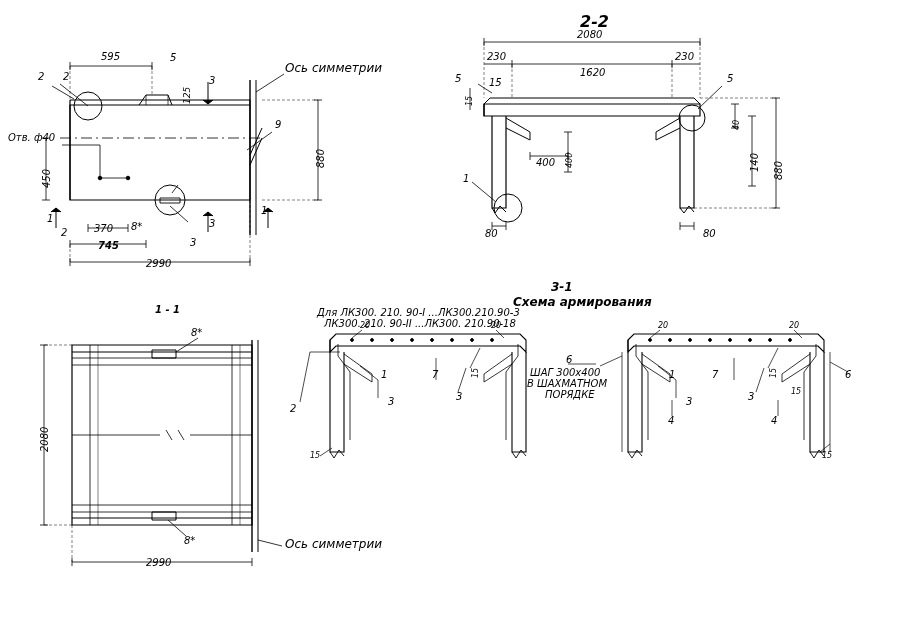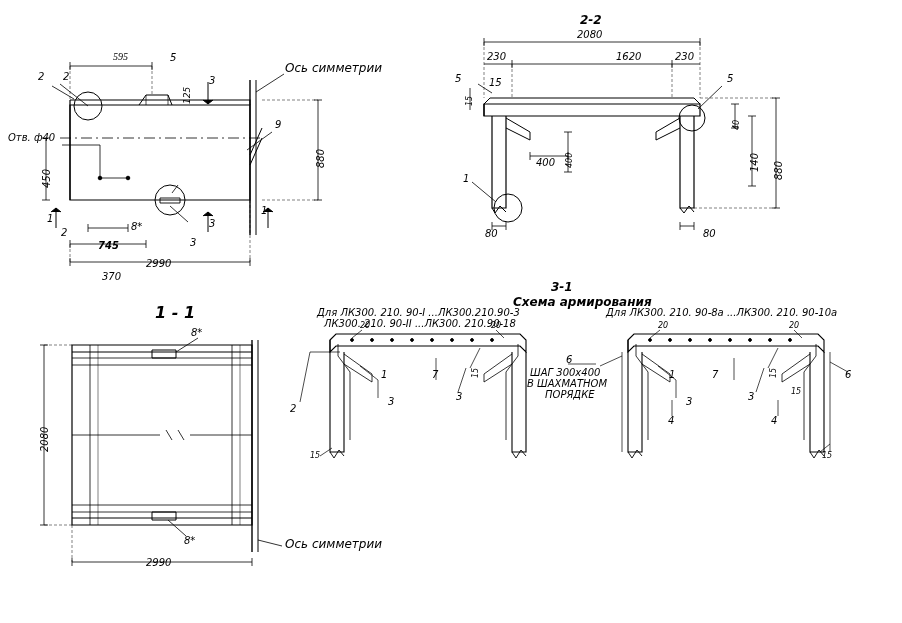"2-2" div.lbl { font-size: 12px -> 16px }
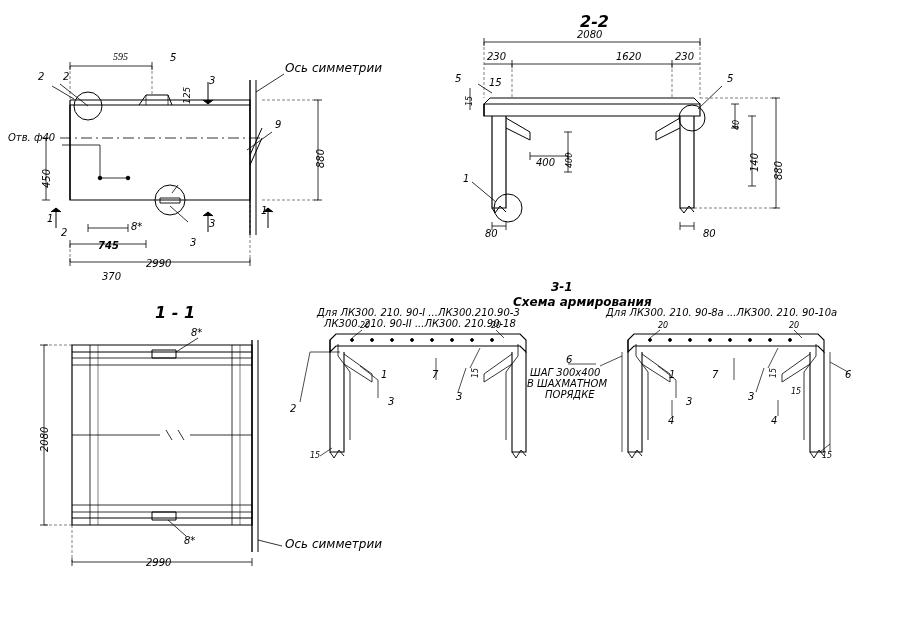"595" div.lbl { font-family: Liberation Serif, serif -> none; left: 113px -> 101px }
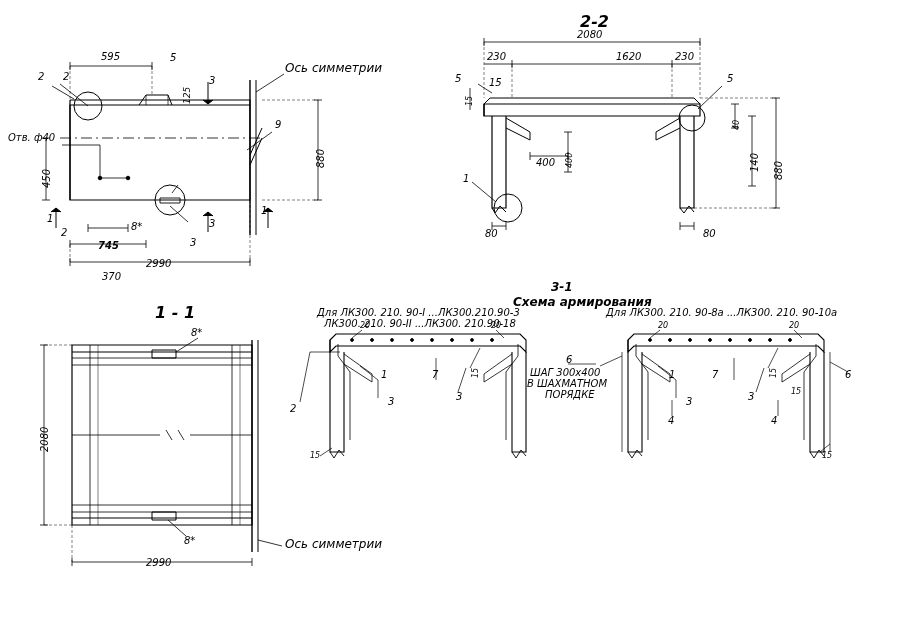"1620" div.lbl { margin-left: 36px -> none; top: 52px -> 68px }
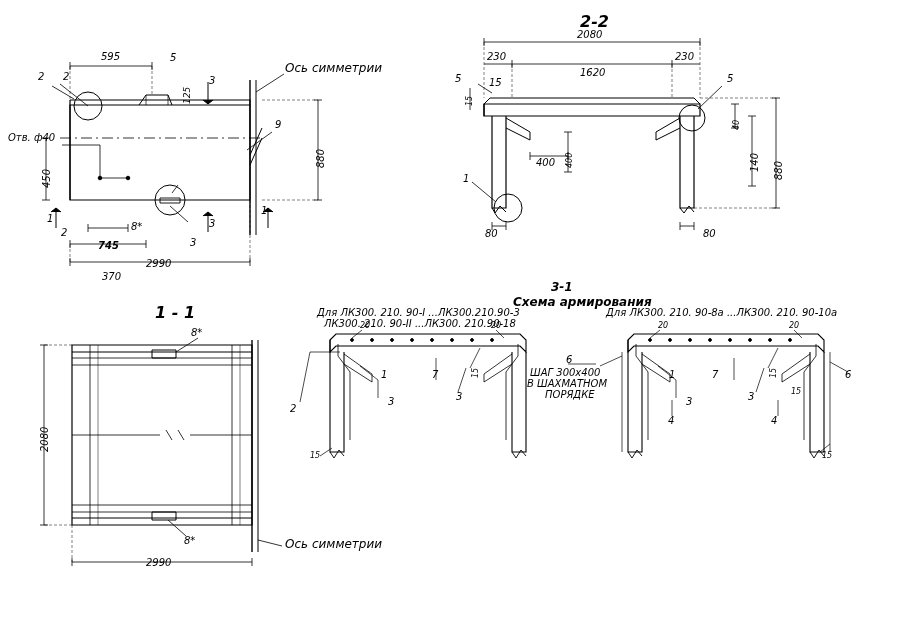"370" div.lbl { left: 102px -> 94px; margin-top: 48px -> none }
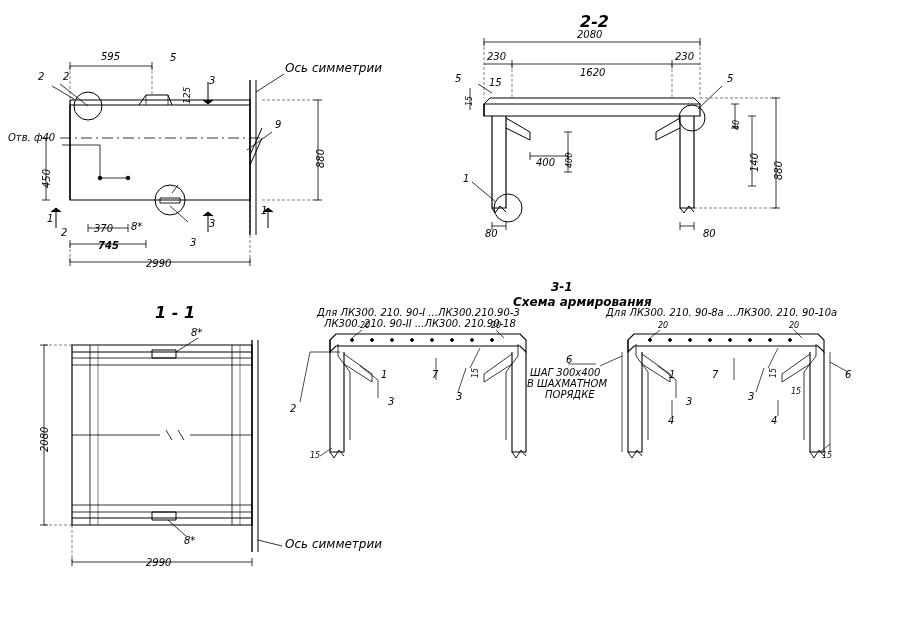"1 - 1" div.lbl { font-size: 16px -> 10px }
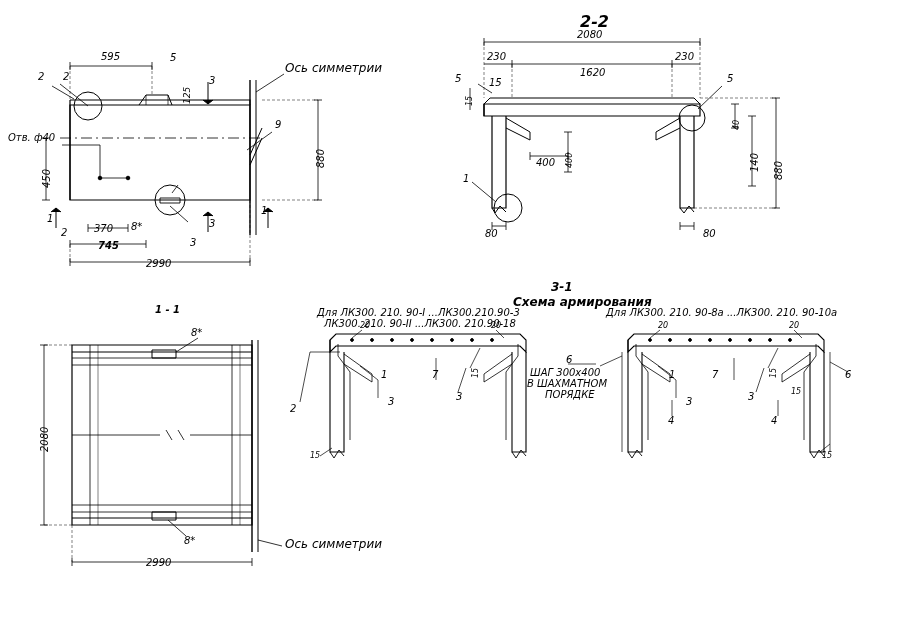"Для ЛК300. 210. 90-8а ...ЛК300." div.lbl { html: <div>Для ЛК300. 210. 90-8а ...ЛК300. 210. 90-10а</div> -> none }
